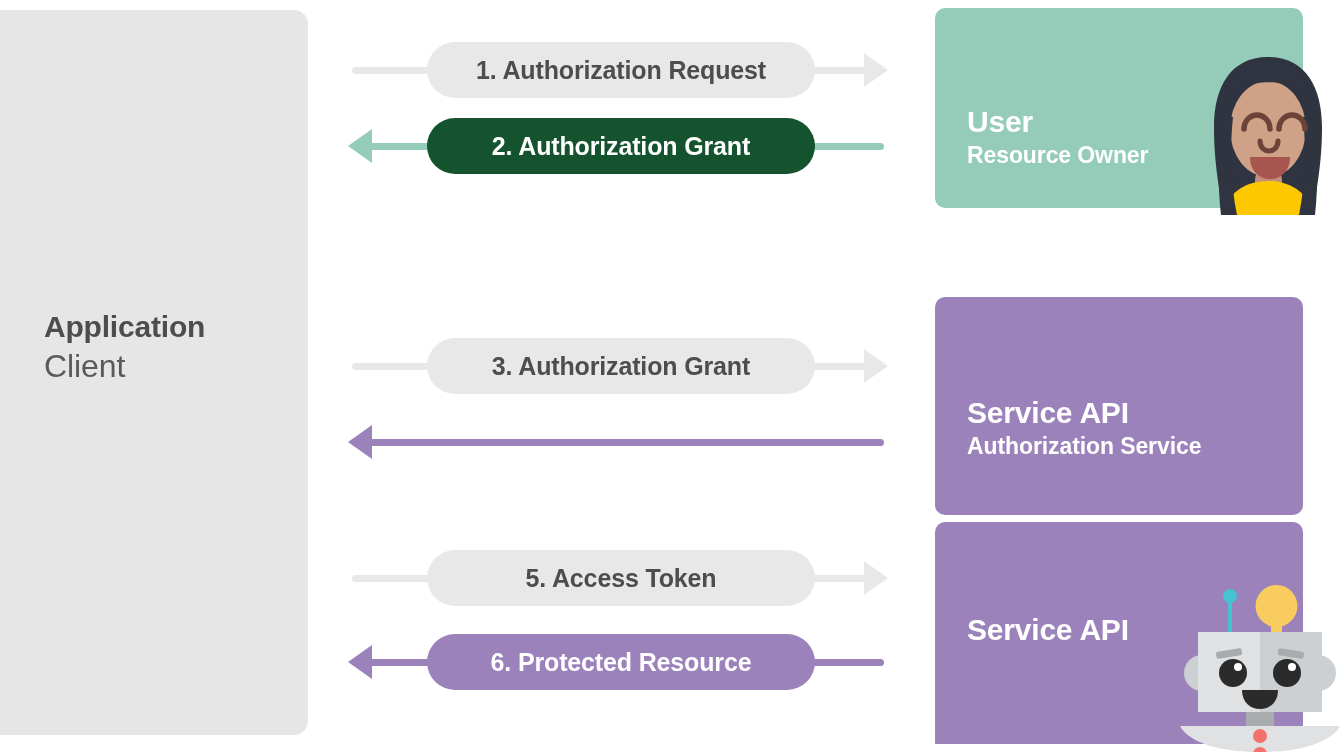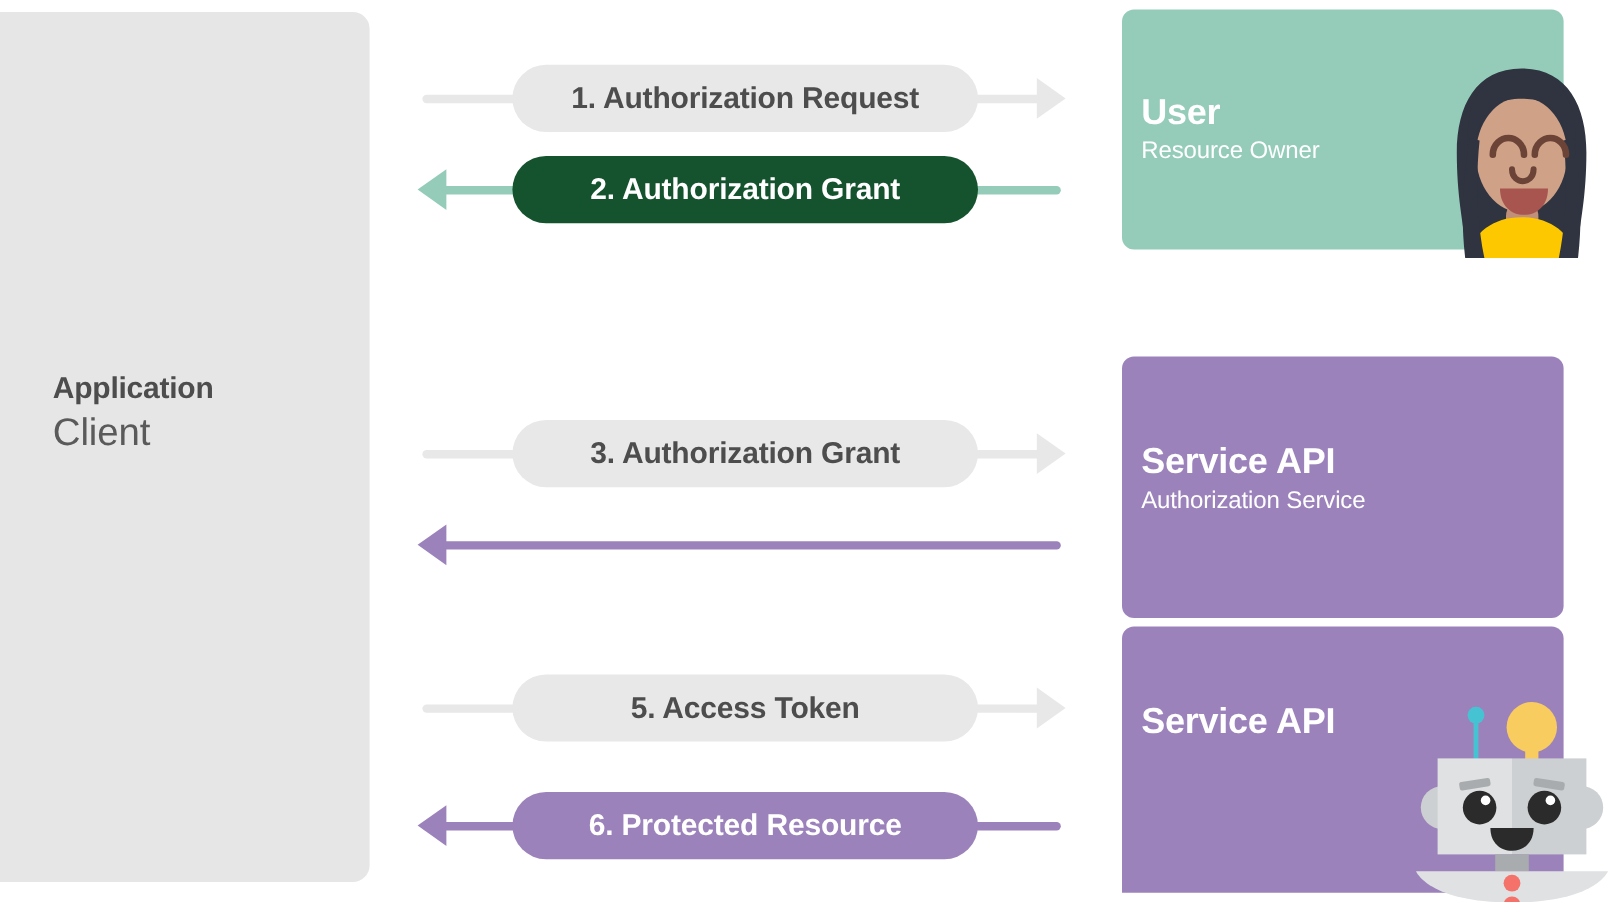"1. Authorization Request" .flow-row { margin-top: 12px -> none }
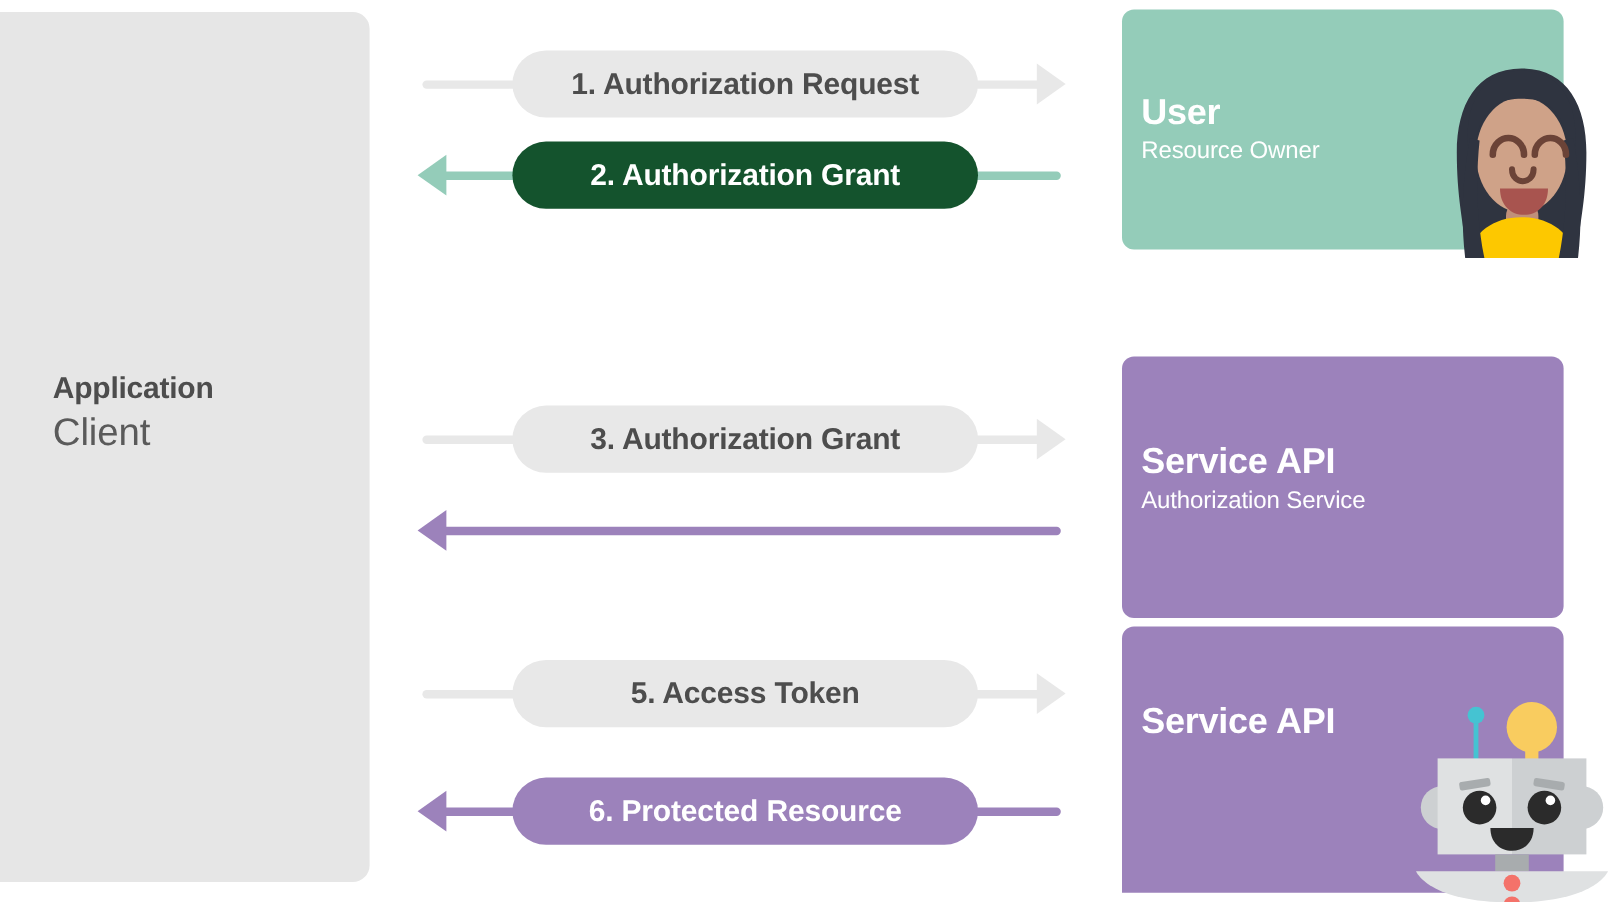"User" .side-card .card-text { left: 16px -> 32px; margin-top: none -> 28px }
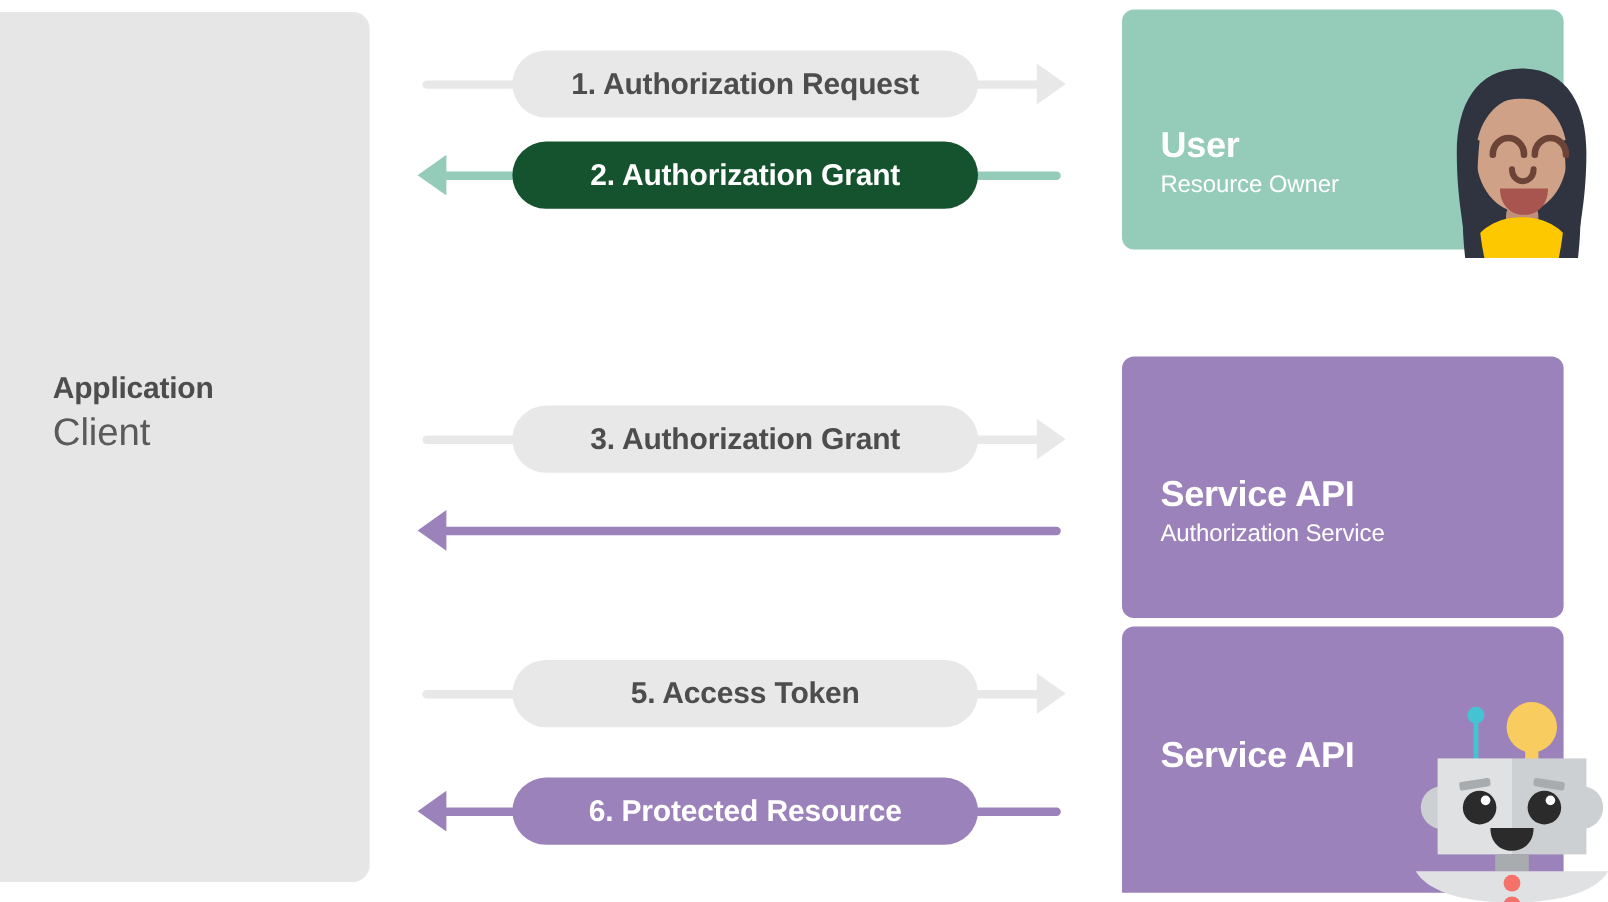"Resource Owner" .card-sub { font-size: 20px -> 23px; font-weight: normal -> bold }
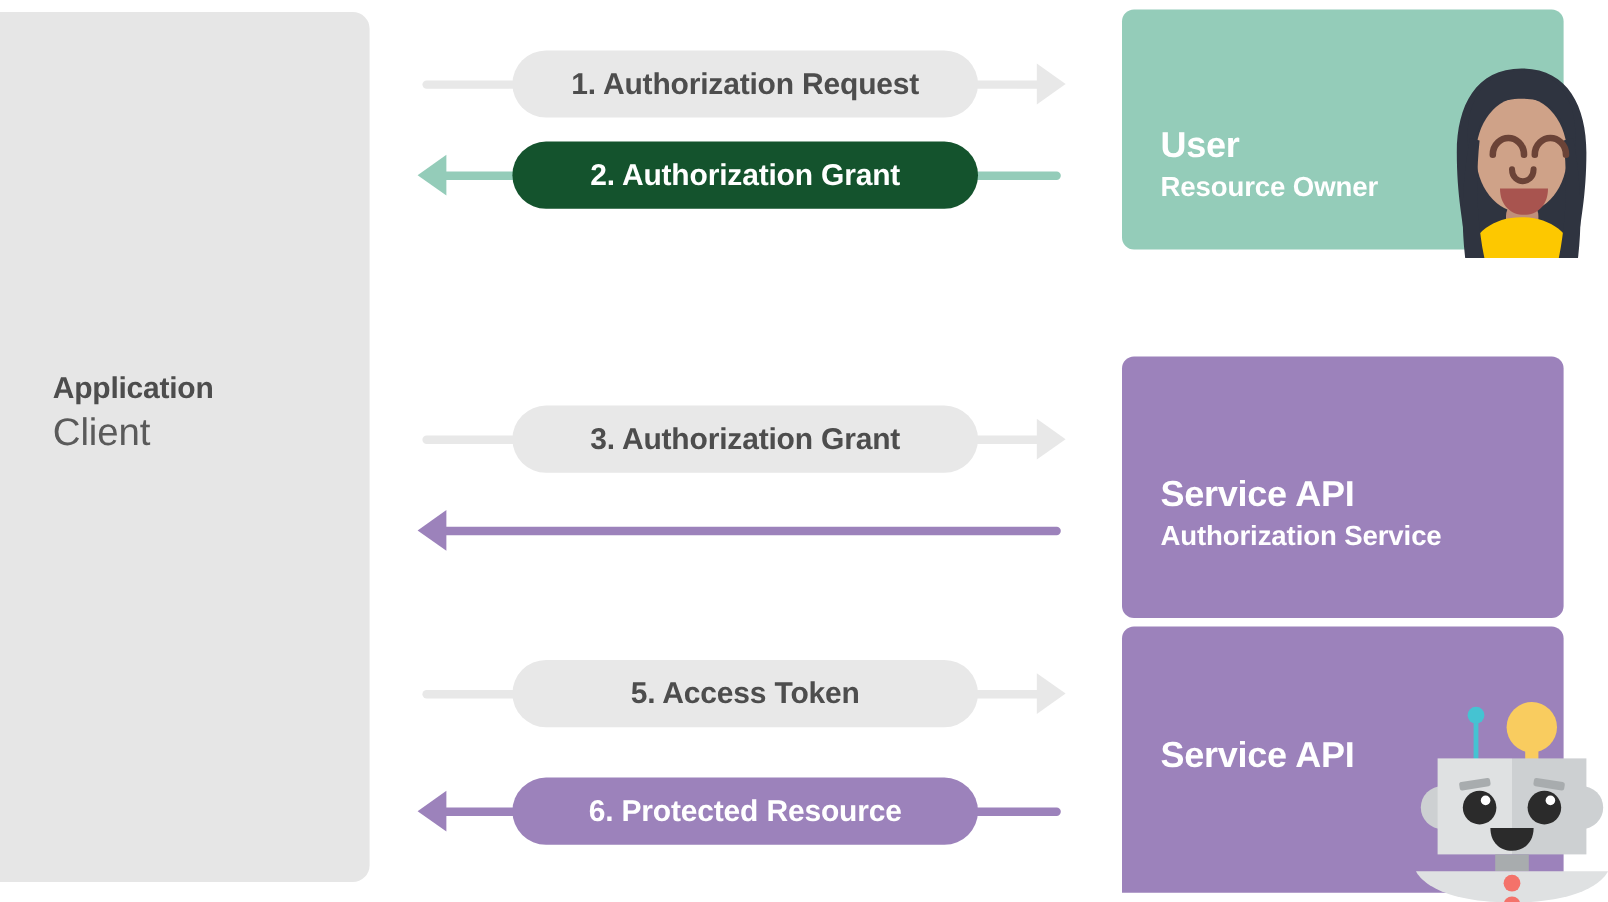"Application" .title-big { font-size: 25px -> 30px }
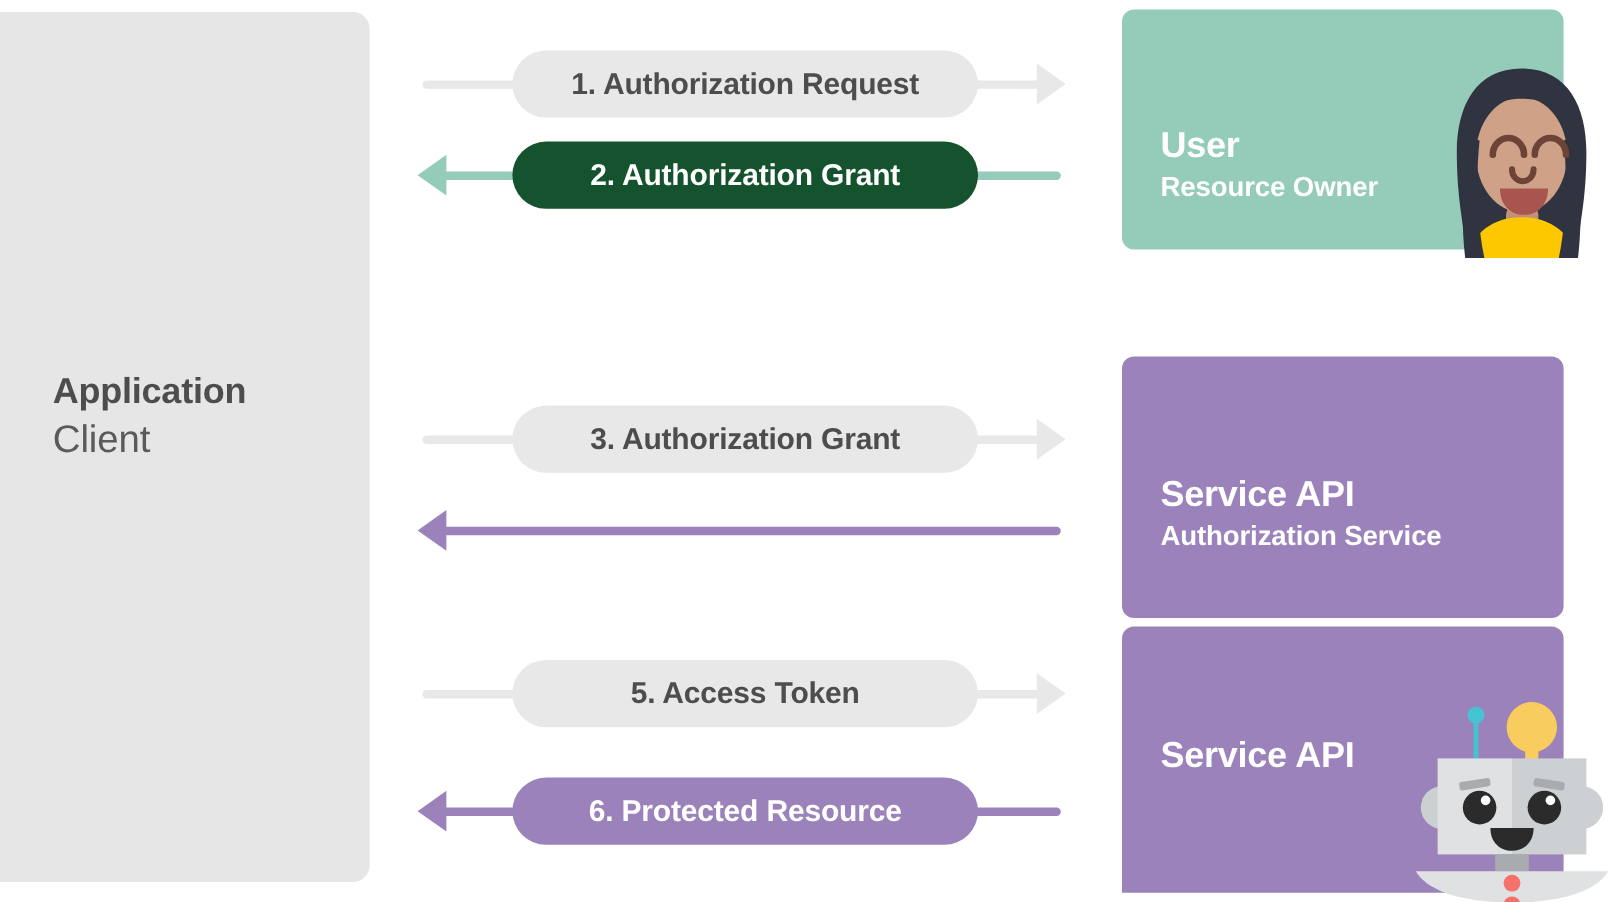"6. Protected Resource" div.flow-row { top: 648px -> 634px }
